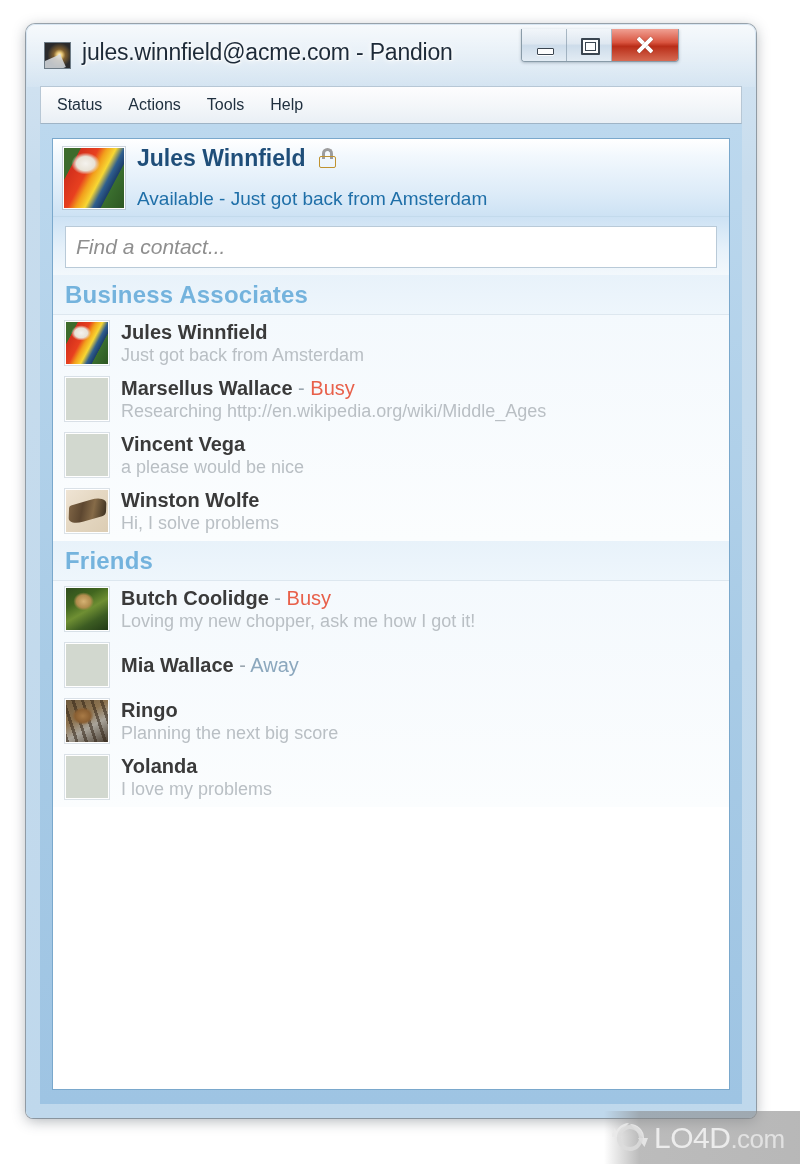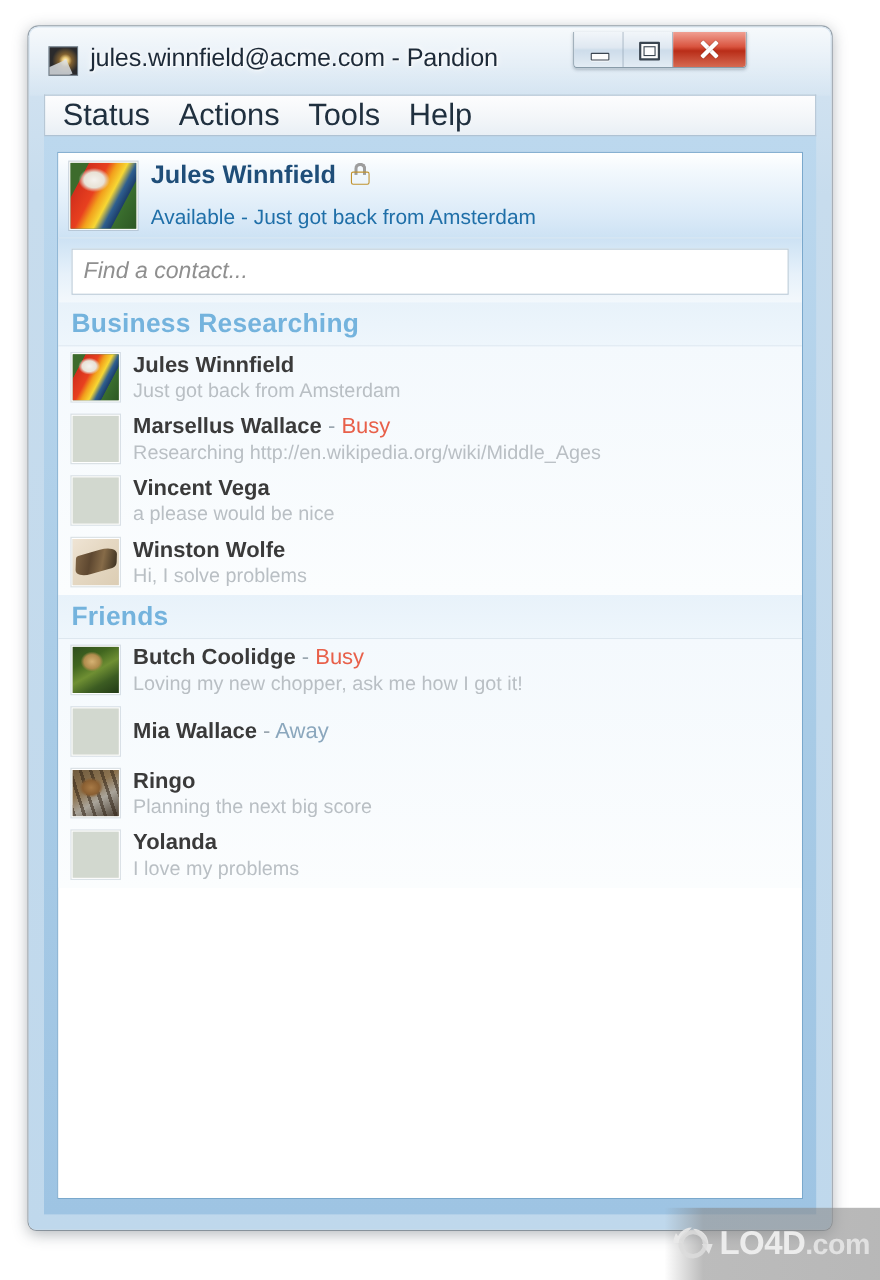"Status" .menu-item { font-size: 28px -> 16px }
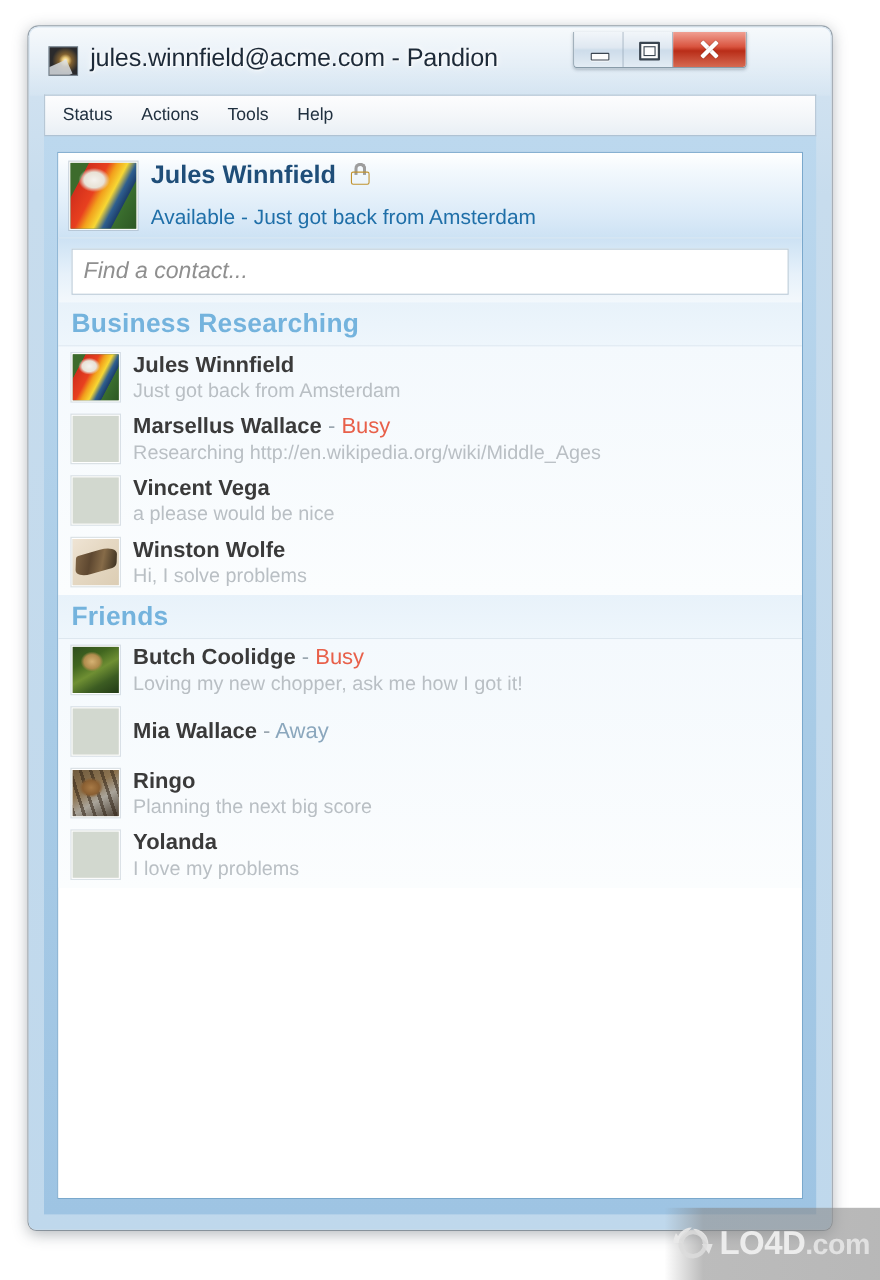"Business Researching" div.group-header { text: Researching -> Associates }
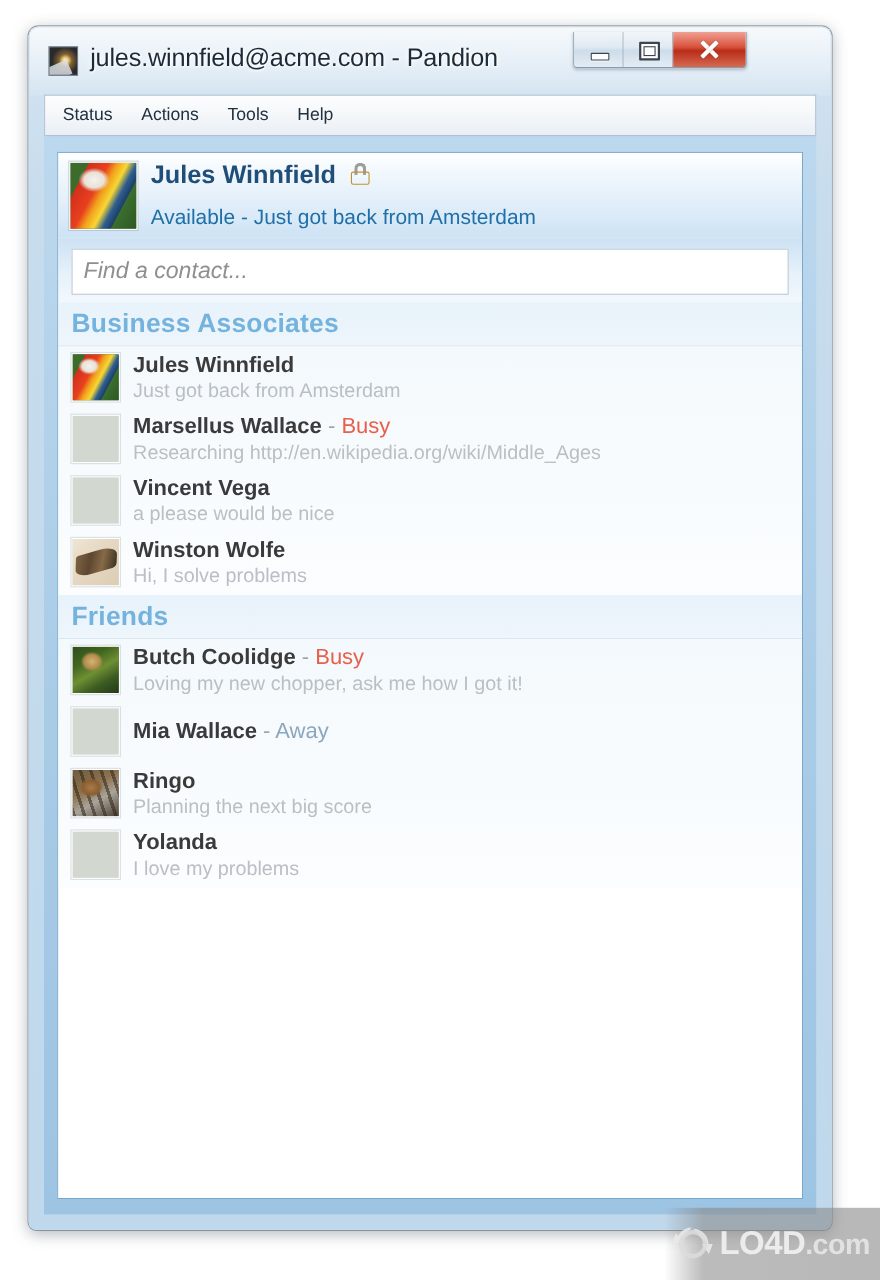"LO4D.com" #watermark { font-weight: bold -> none; height: 66px -> 53px }
